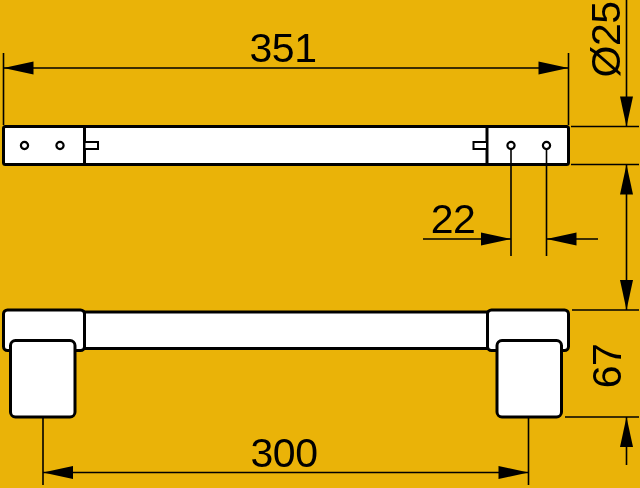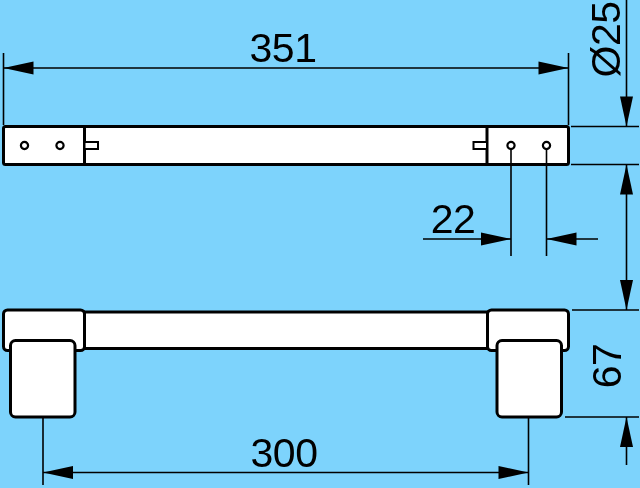"351" .stage { background: #7dd3fc -> #eab308 }
